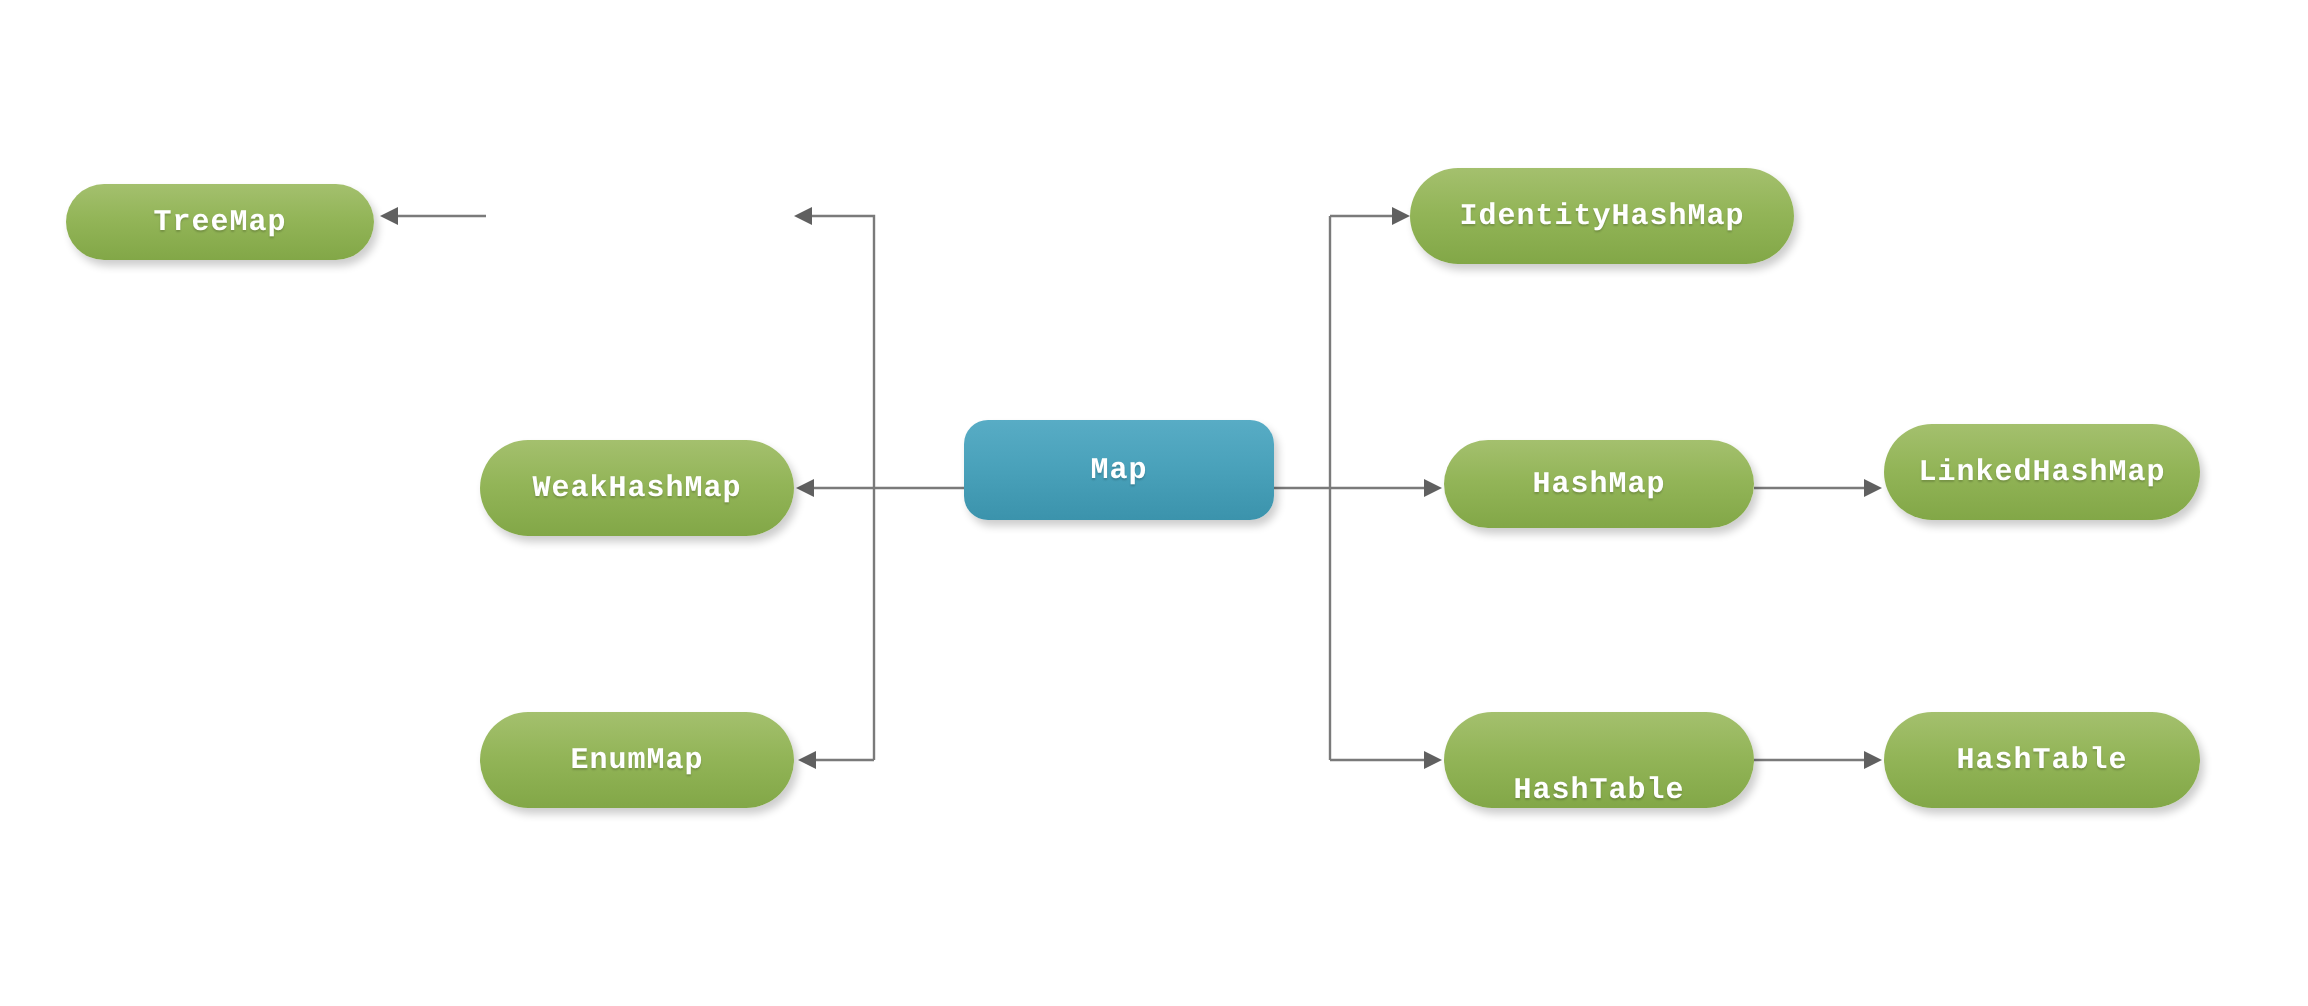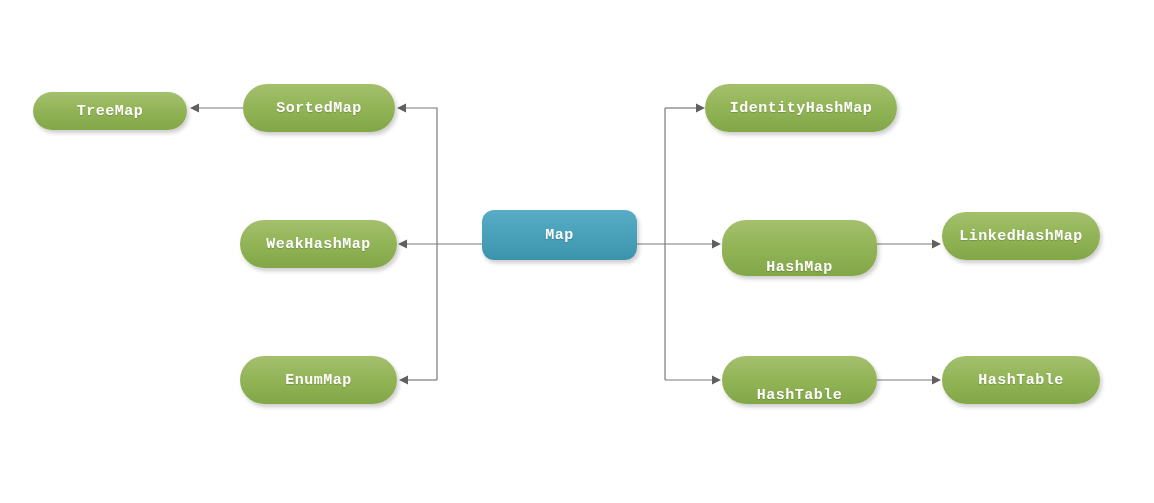"SortedMap" div.node { html: <div> <span>SortedMap</span> </div> -> none }
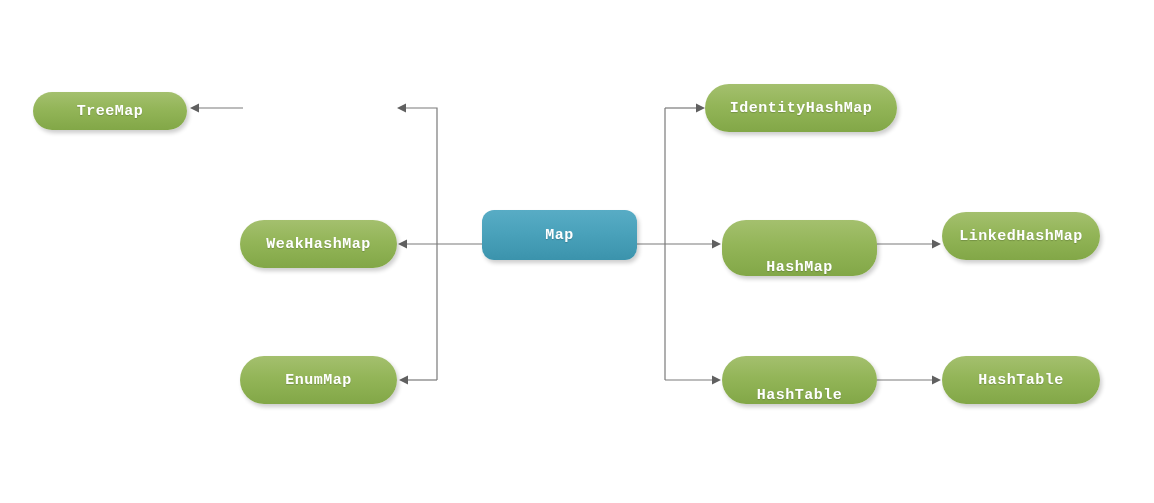"HashMap" .n-hashmap { align-items: flex-end -> none; height: 56px -> 44px }
